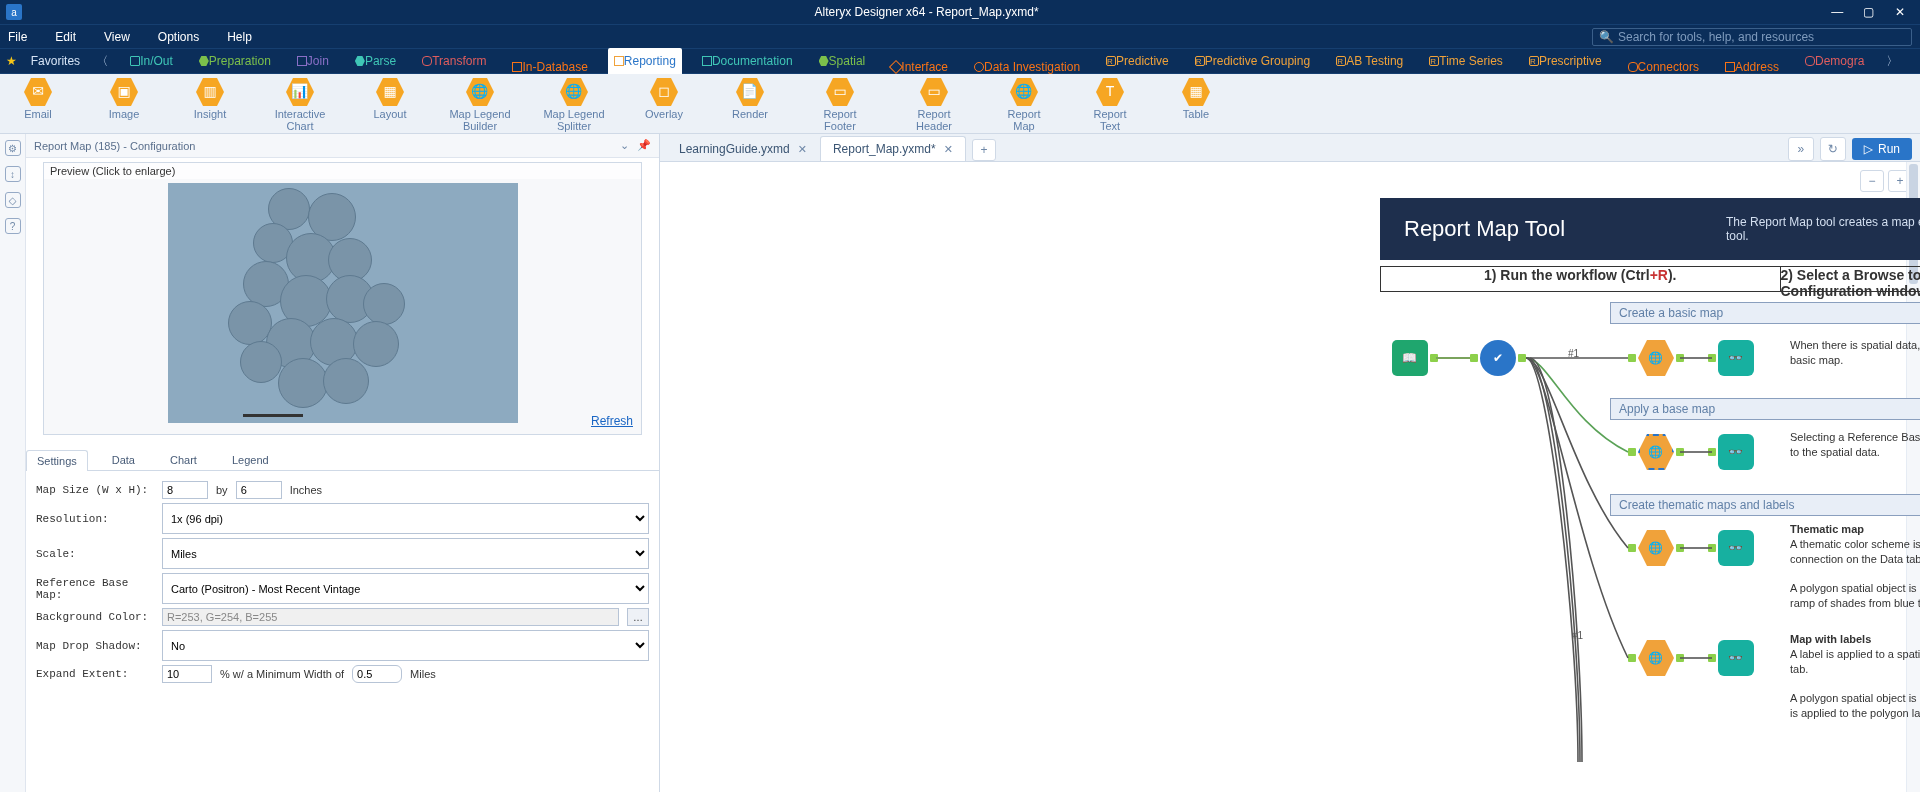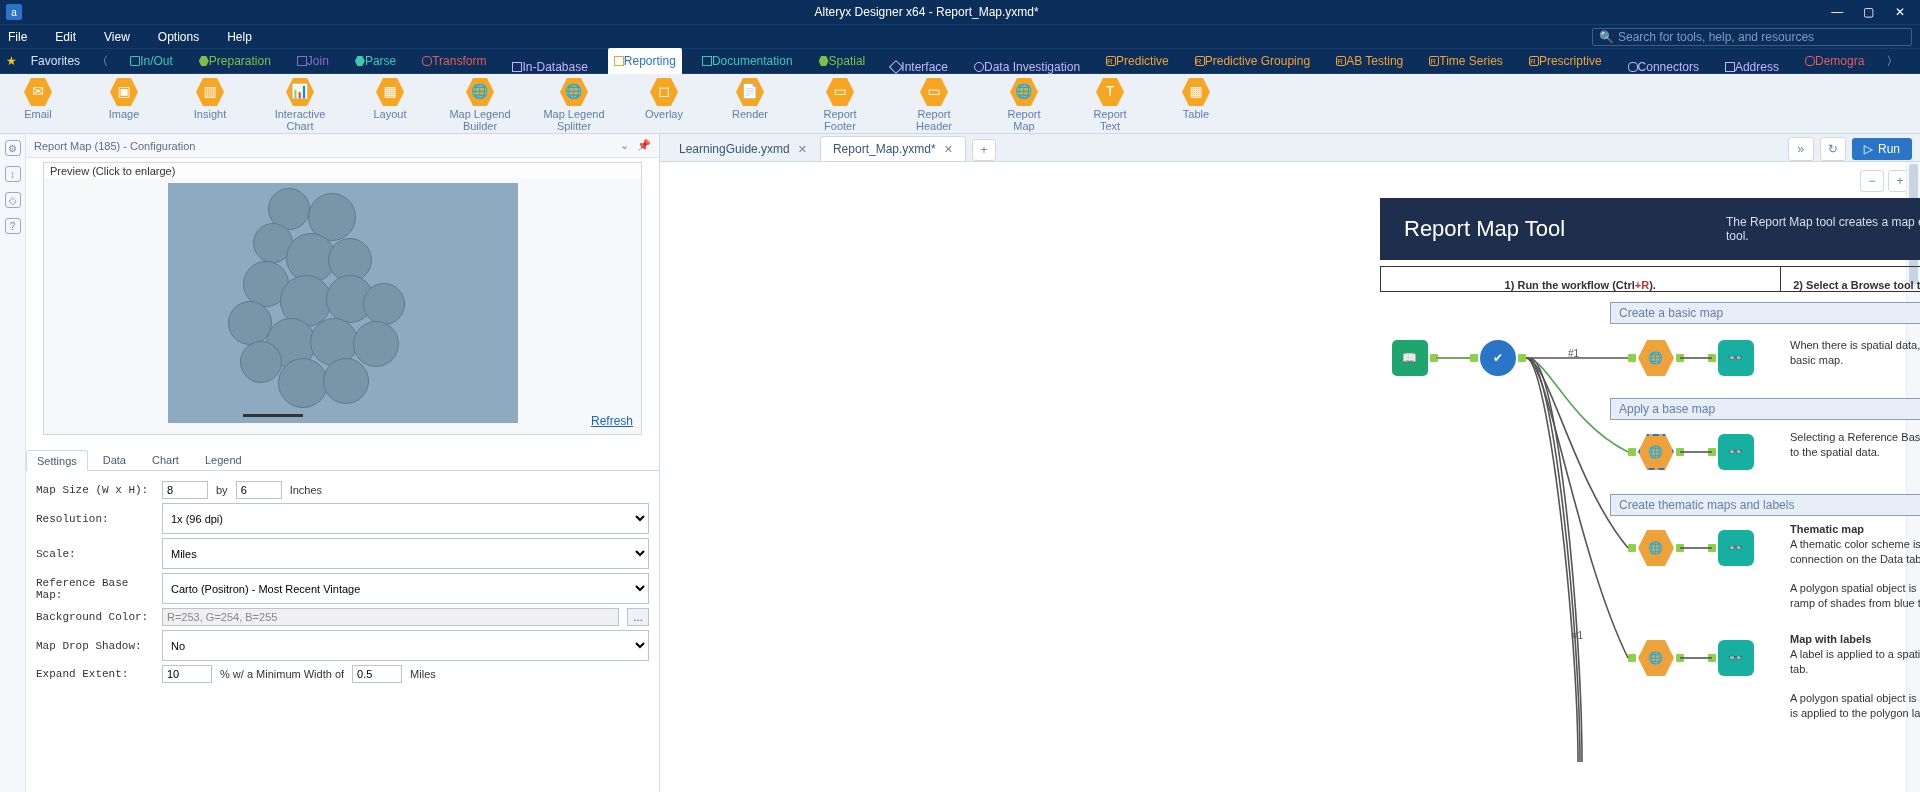"In-Database" .c-blue { color: #c4b5fd -> #f97316 }
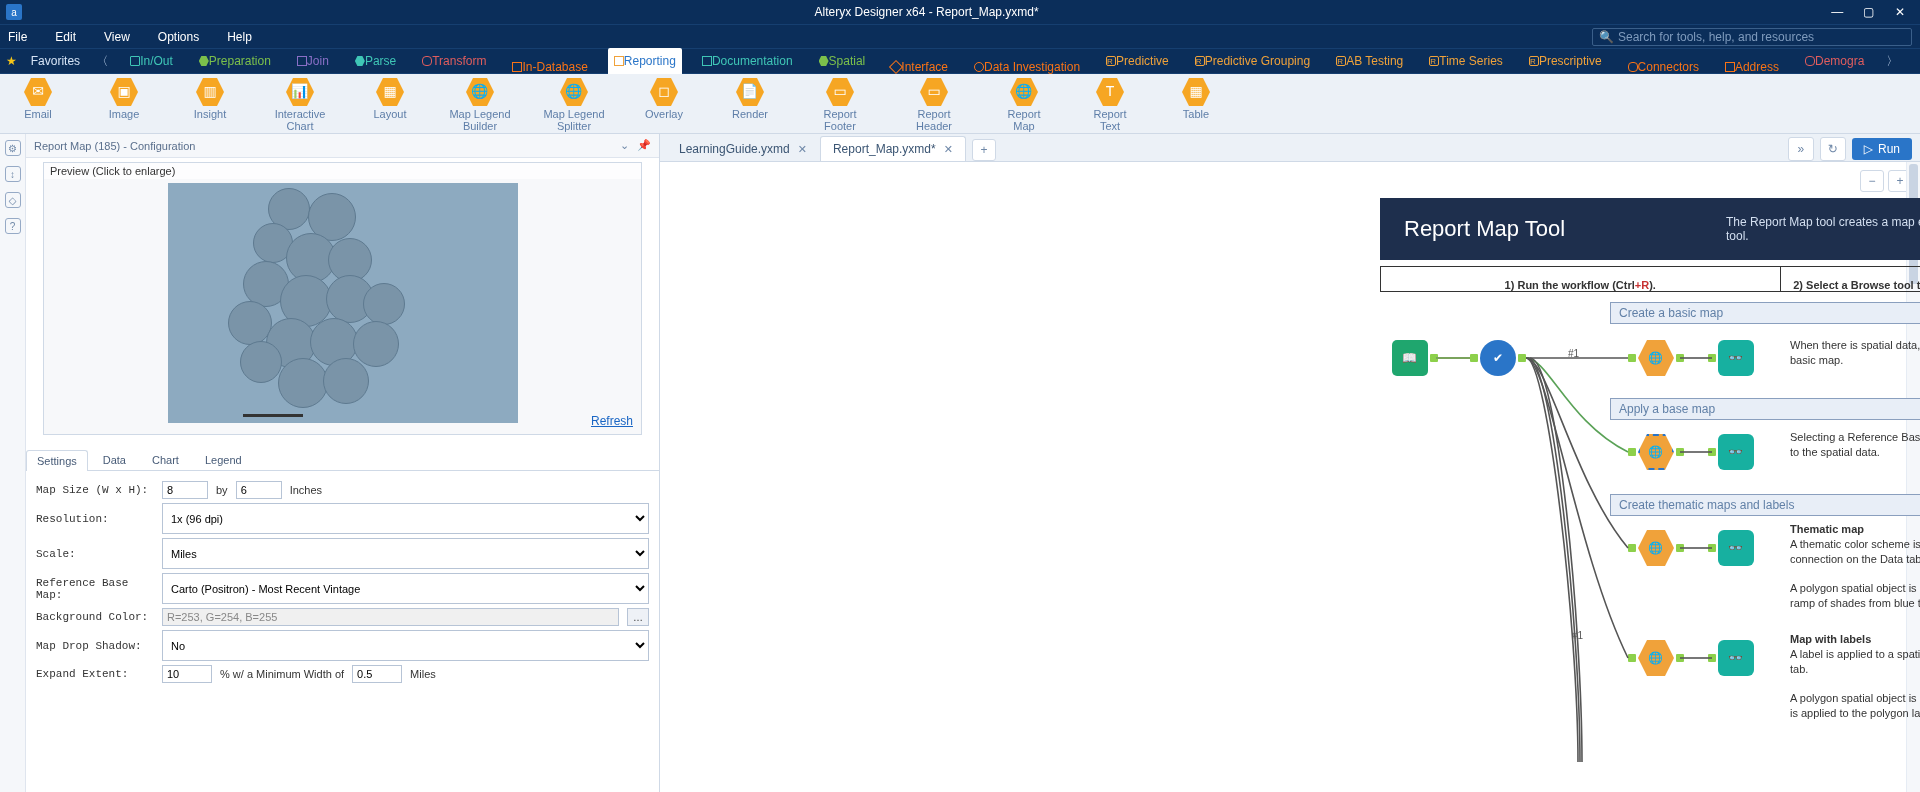"1) Run the workflow (Ctrl" .instr div { align-items: flex-end -> flex-start; font-size: 11px -> 14px }
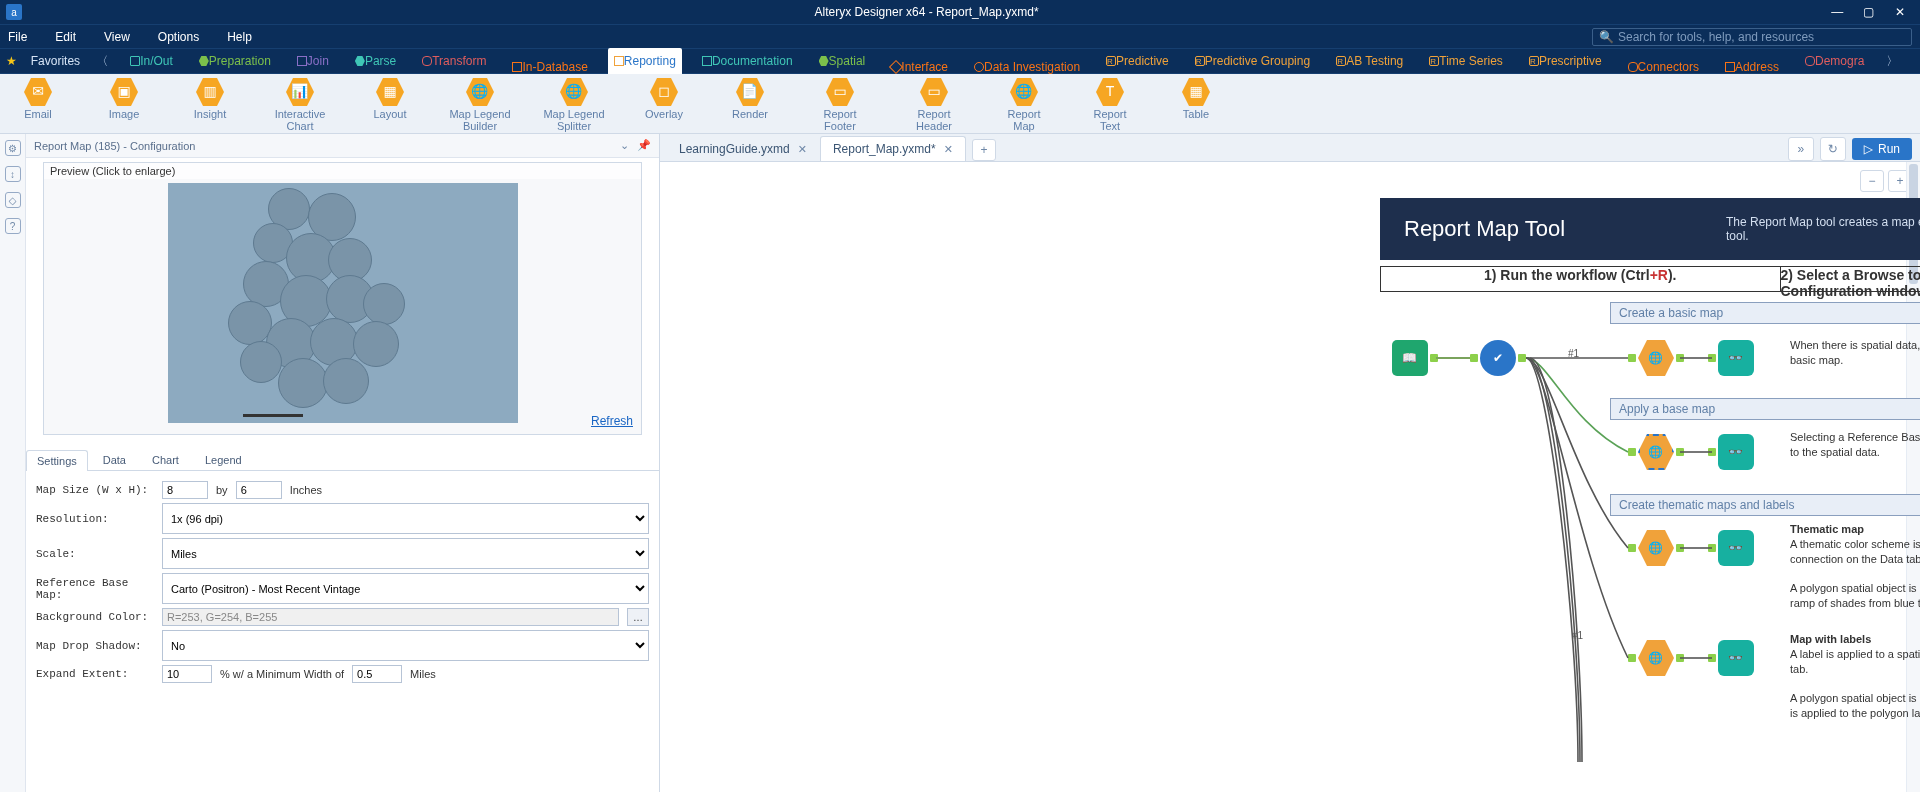"Settings" .conf-tabs { gap: 4px -> 13px }
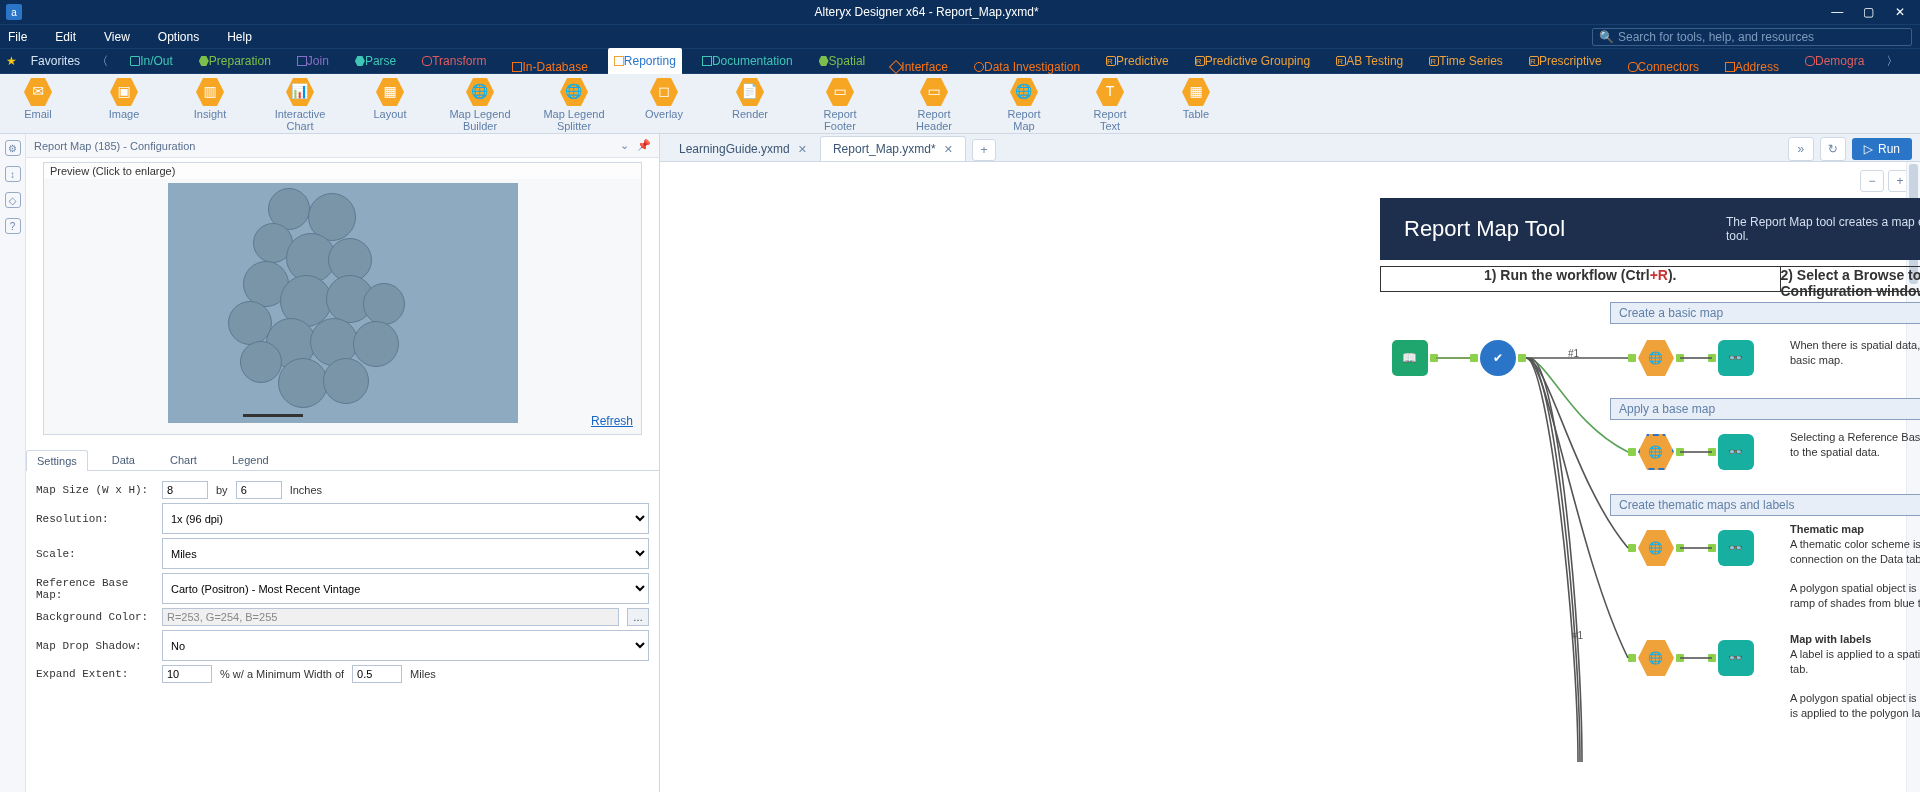"0.5" input { border-radius: none -> 6px }
